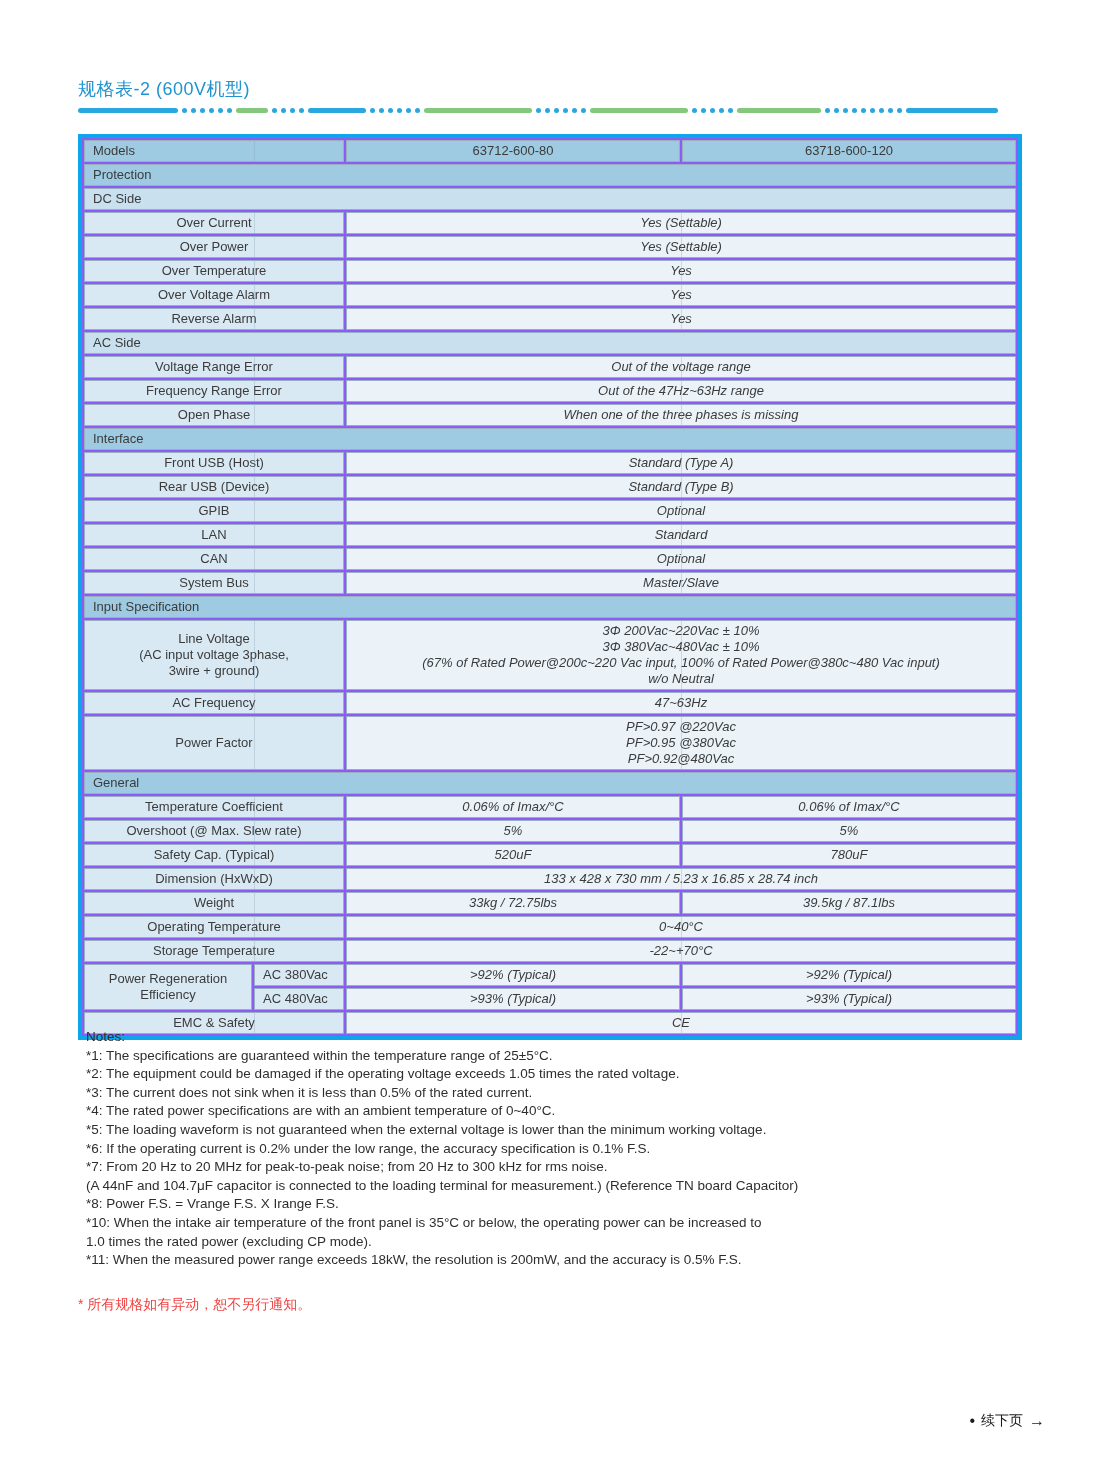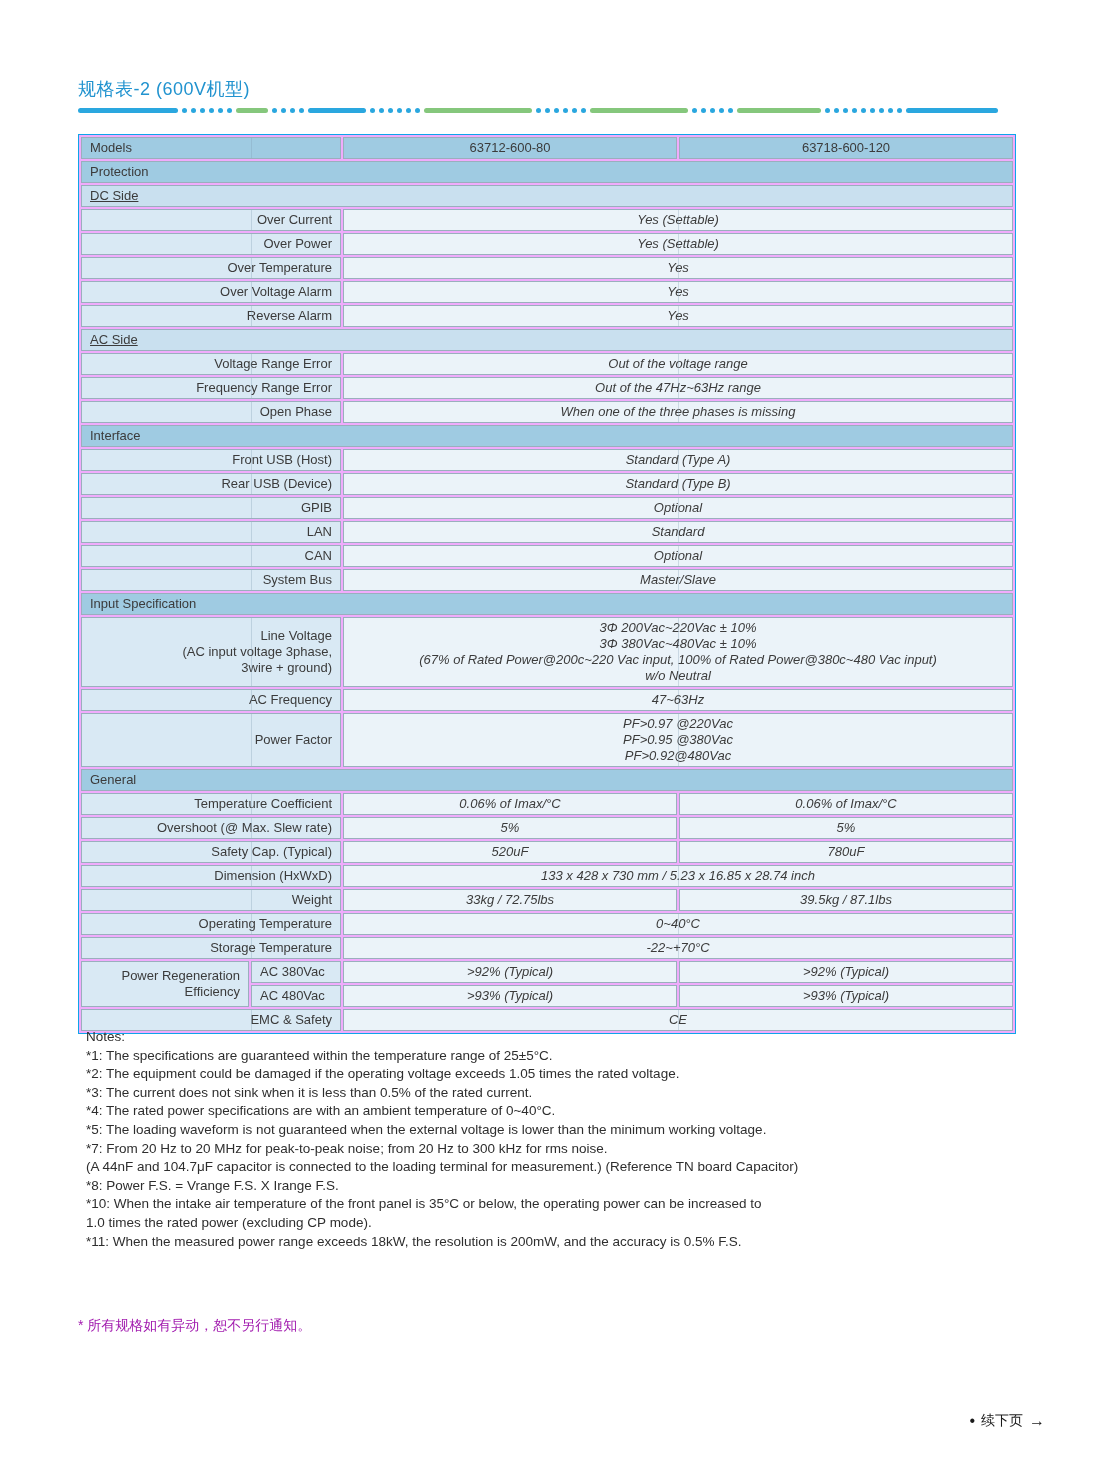"Models" table.spec { background: #f0abfc -> #8b5cf6; border: 1px solid #0ea5e9 -> 4px solid #0ea5e9 }
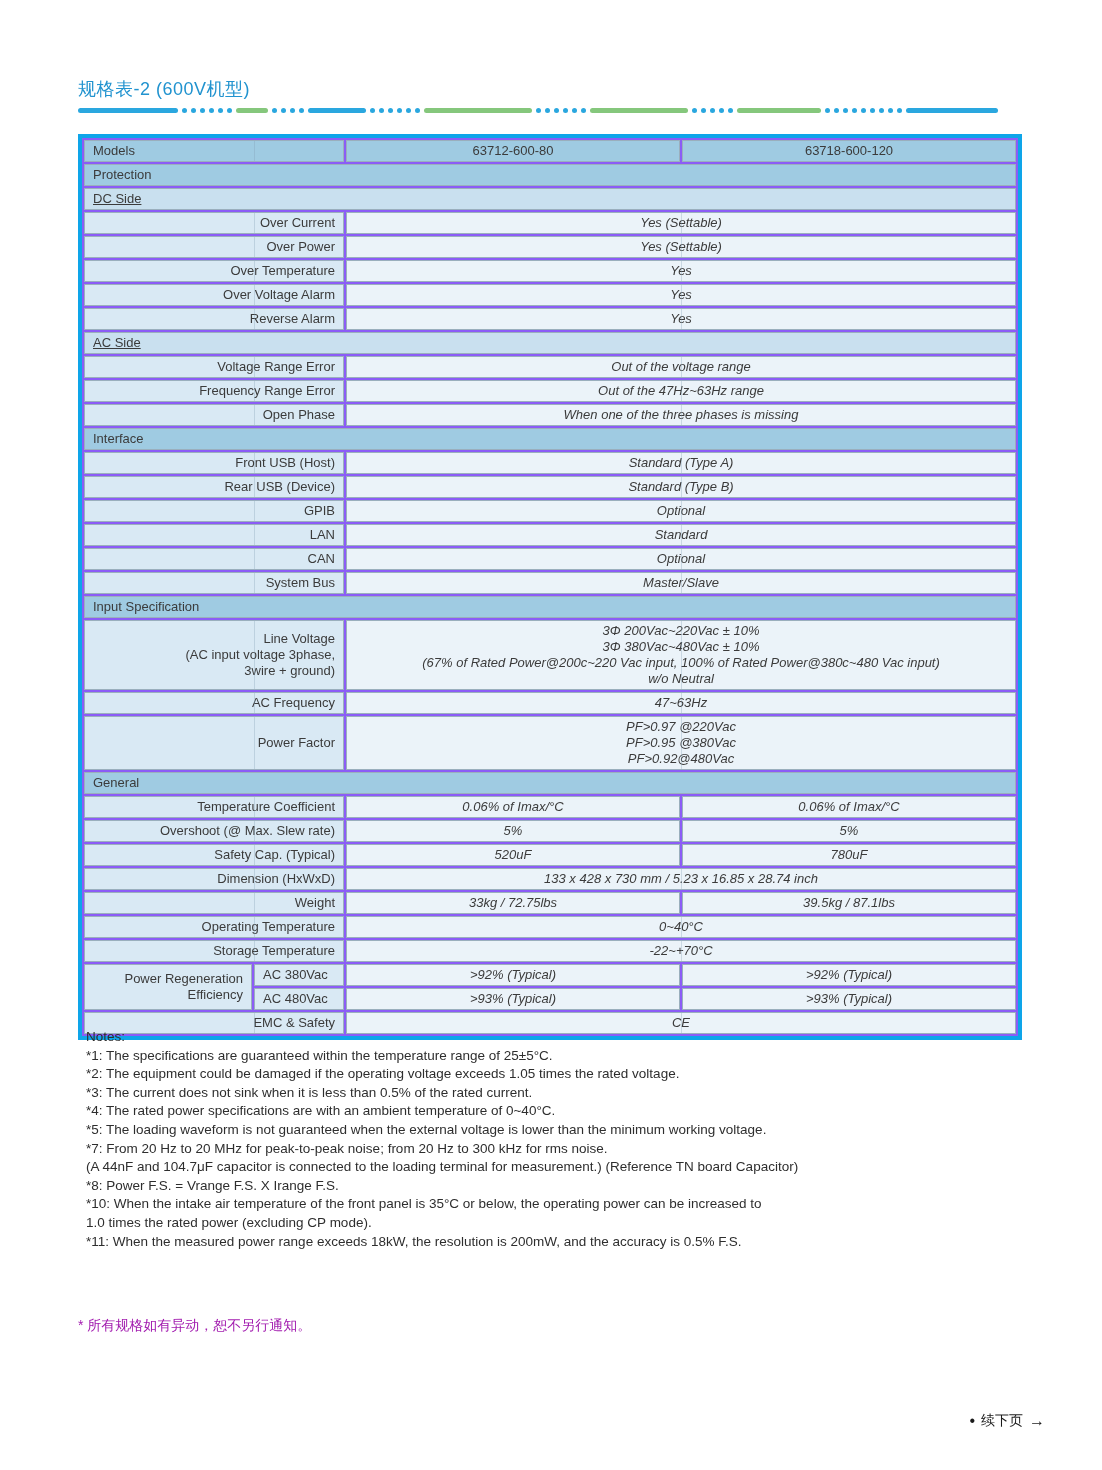"DC Side" td.cell-subsection { text-decoration: underline -> none }
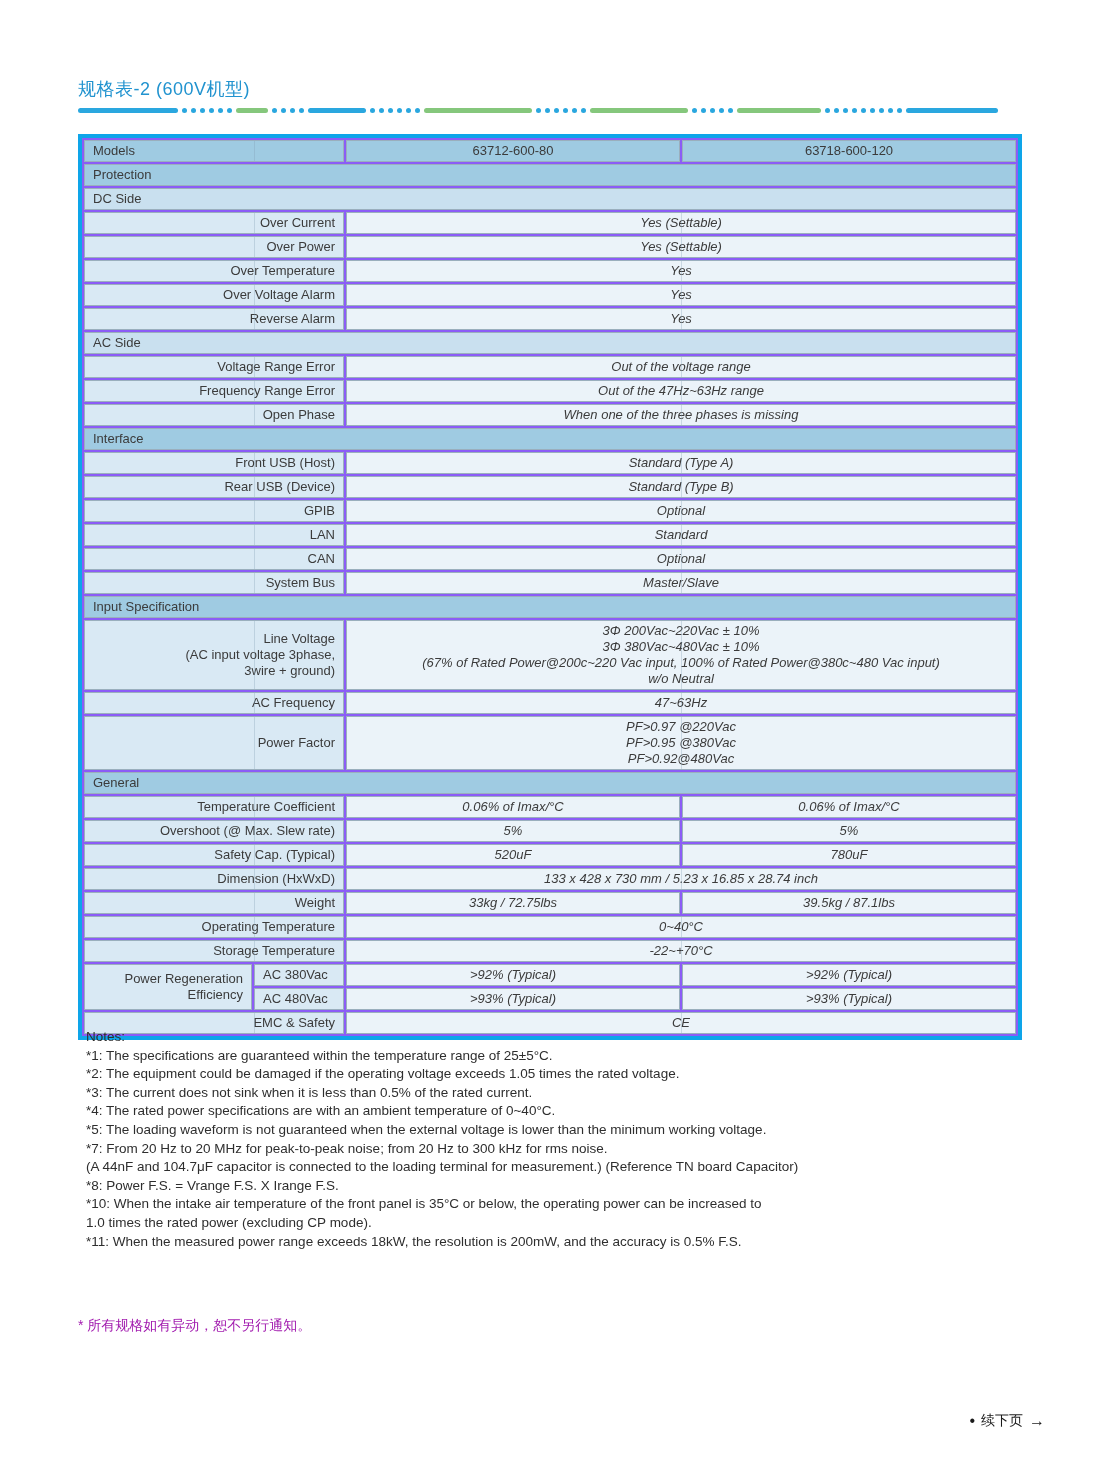"Over Current" td.cell-label { text-align: right -> center }
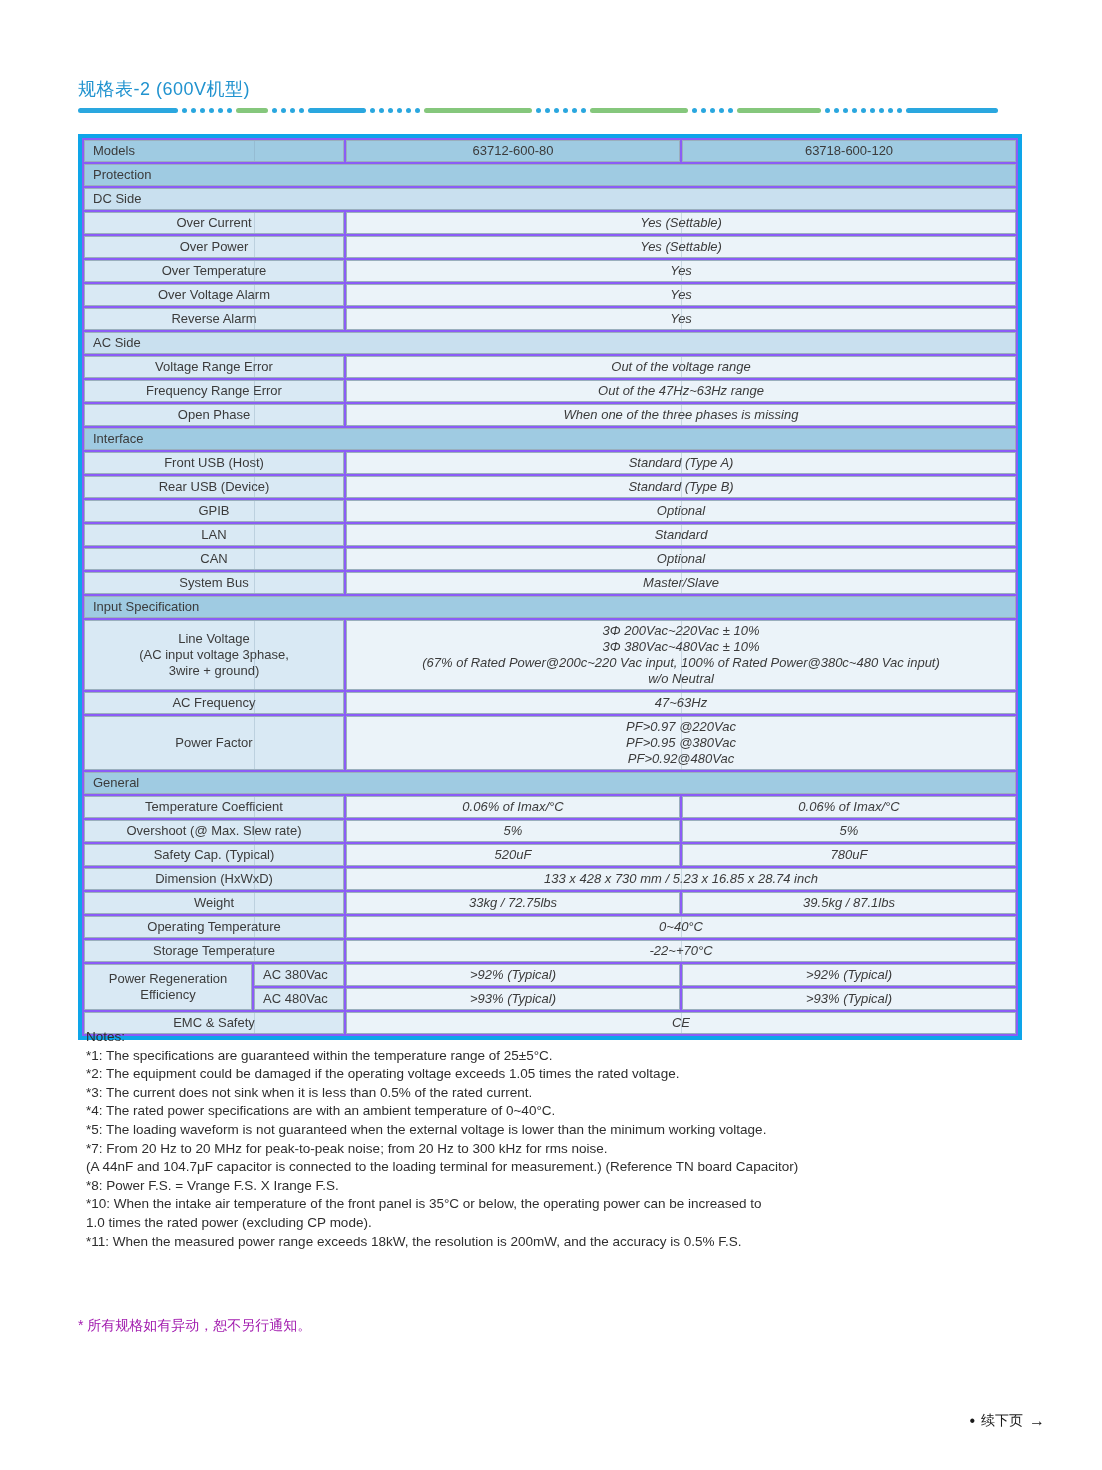"*6: If the operating current" div.note-line { html: none -> <div>*6: If the operating current is 0.2% under the low range, the accuracy specification is 0.1% F.S.</div> }
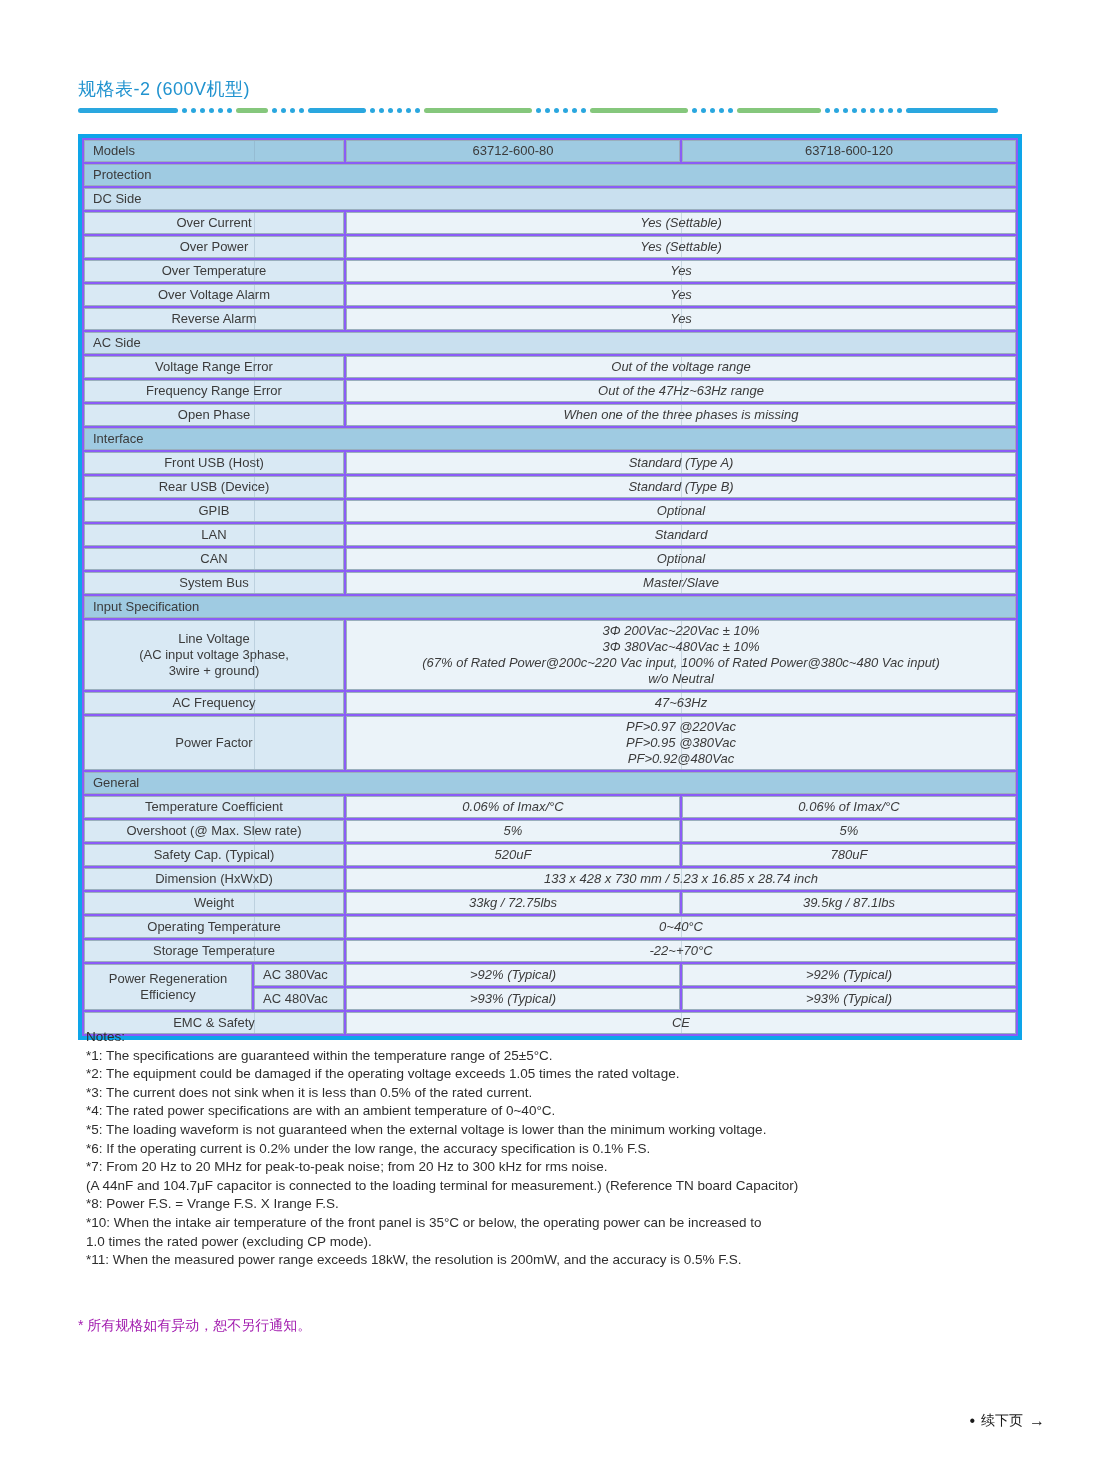"* 所有规格如有异动，恕不另行通知。" .disclaimer { color: #a21caf -> #ef4444; margin-top: 21px -> none }
